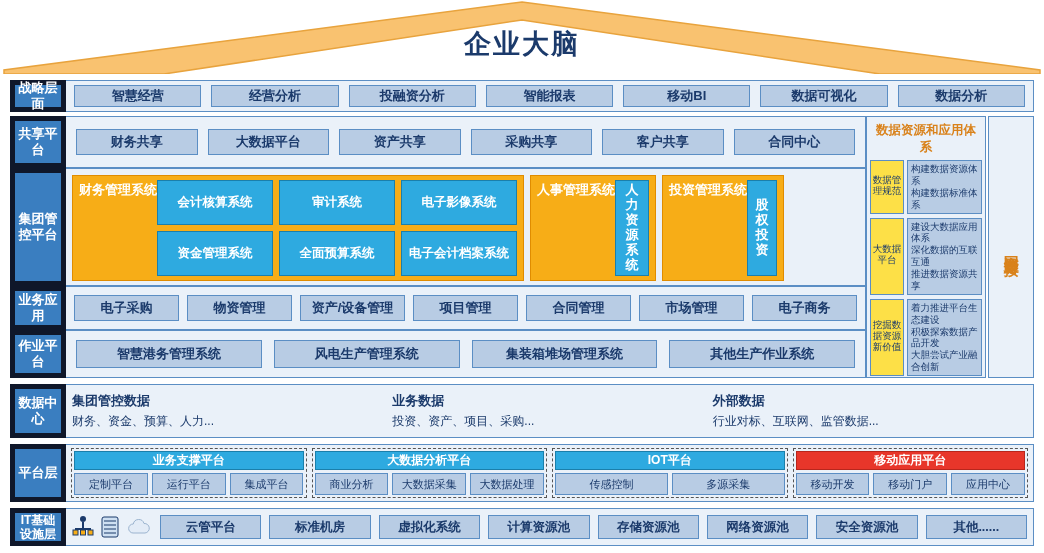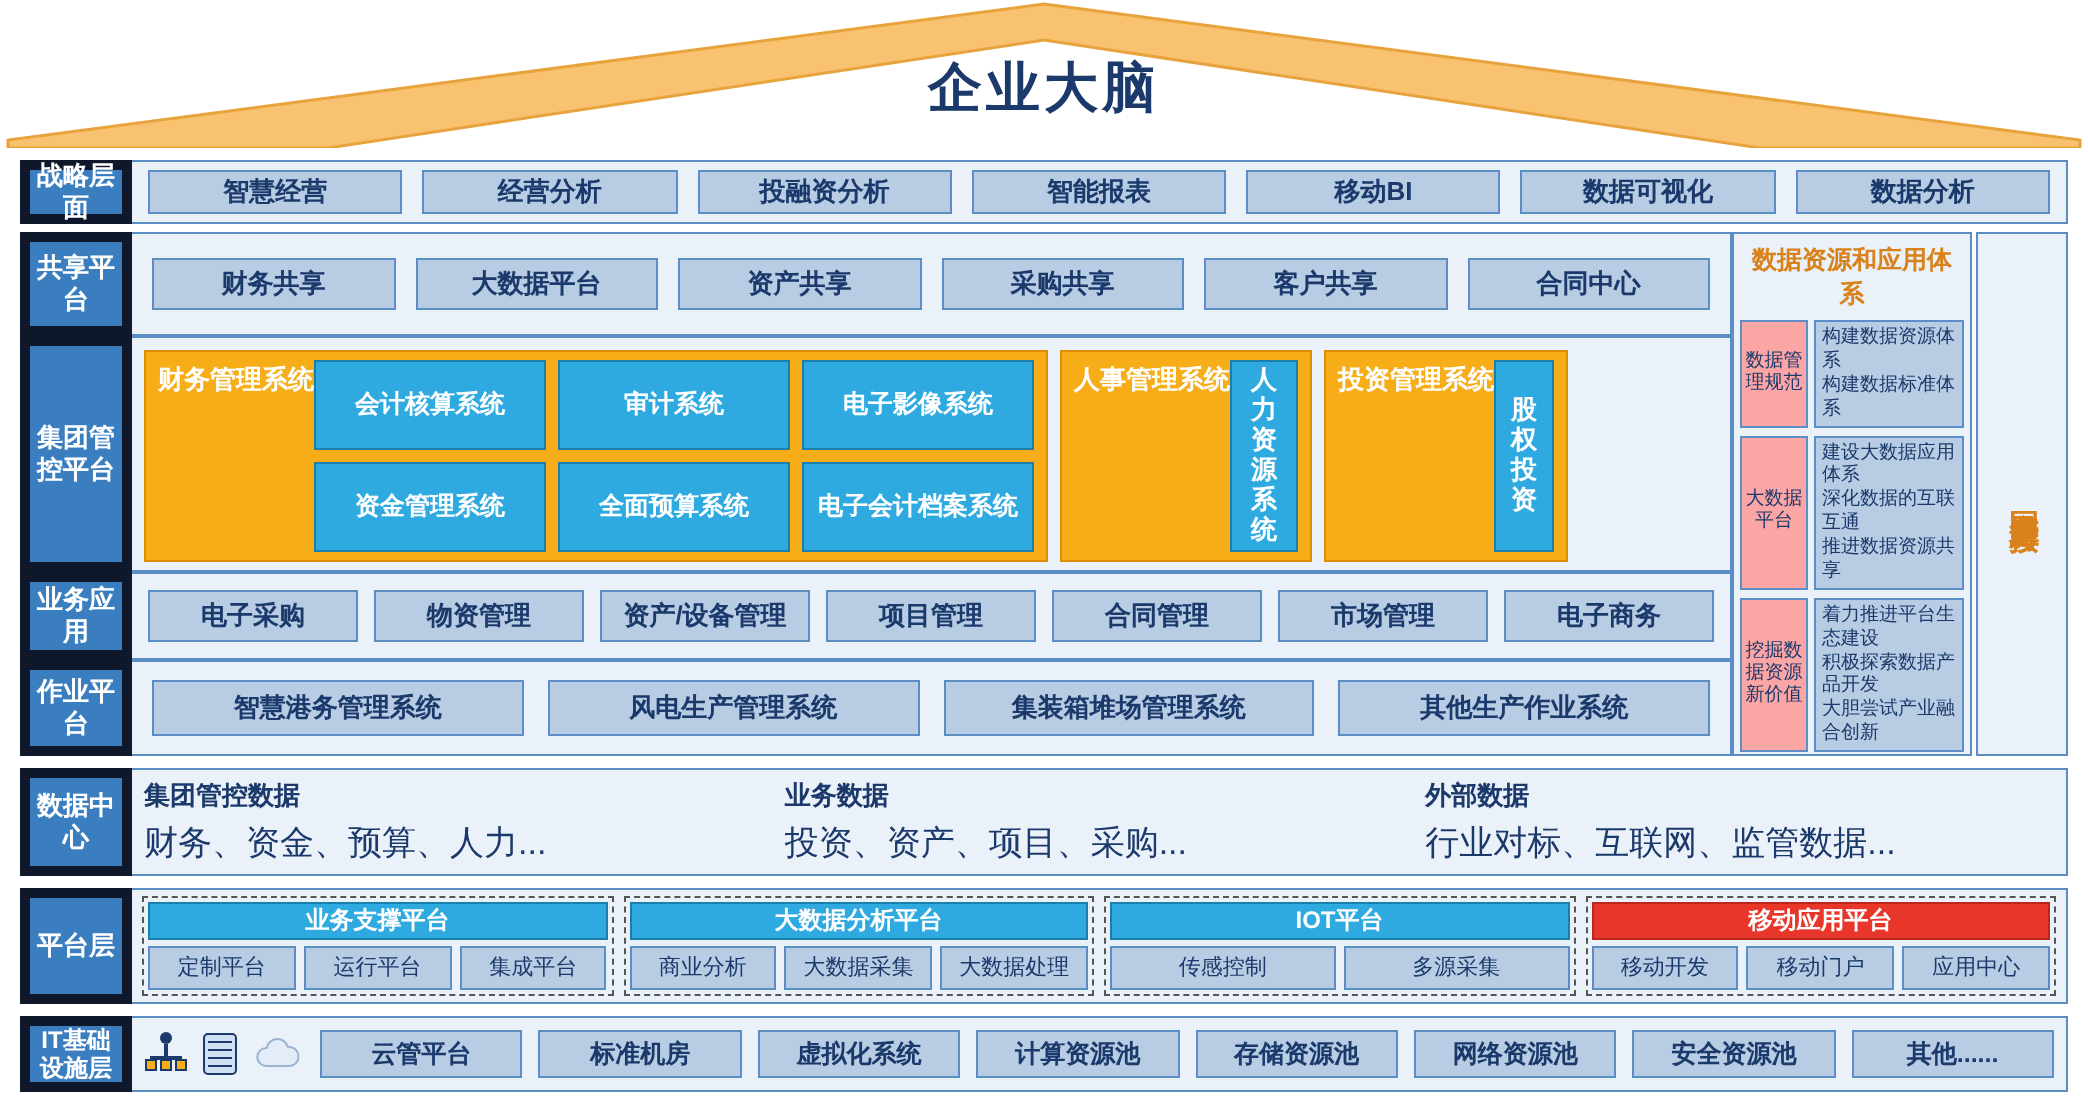"数据管理规范" .dr-key { background: #fca5a5 -> #fde047 }
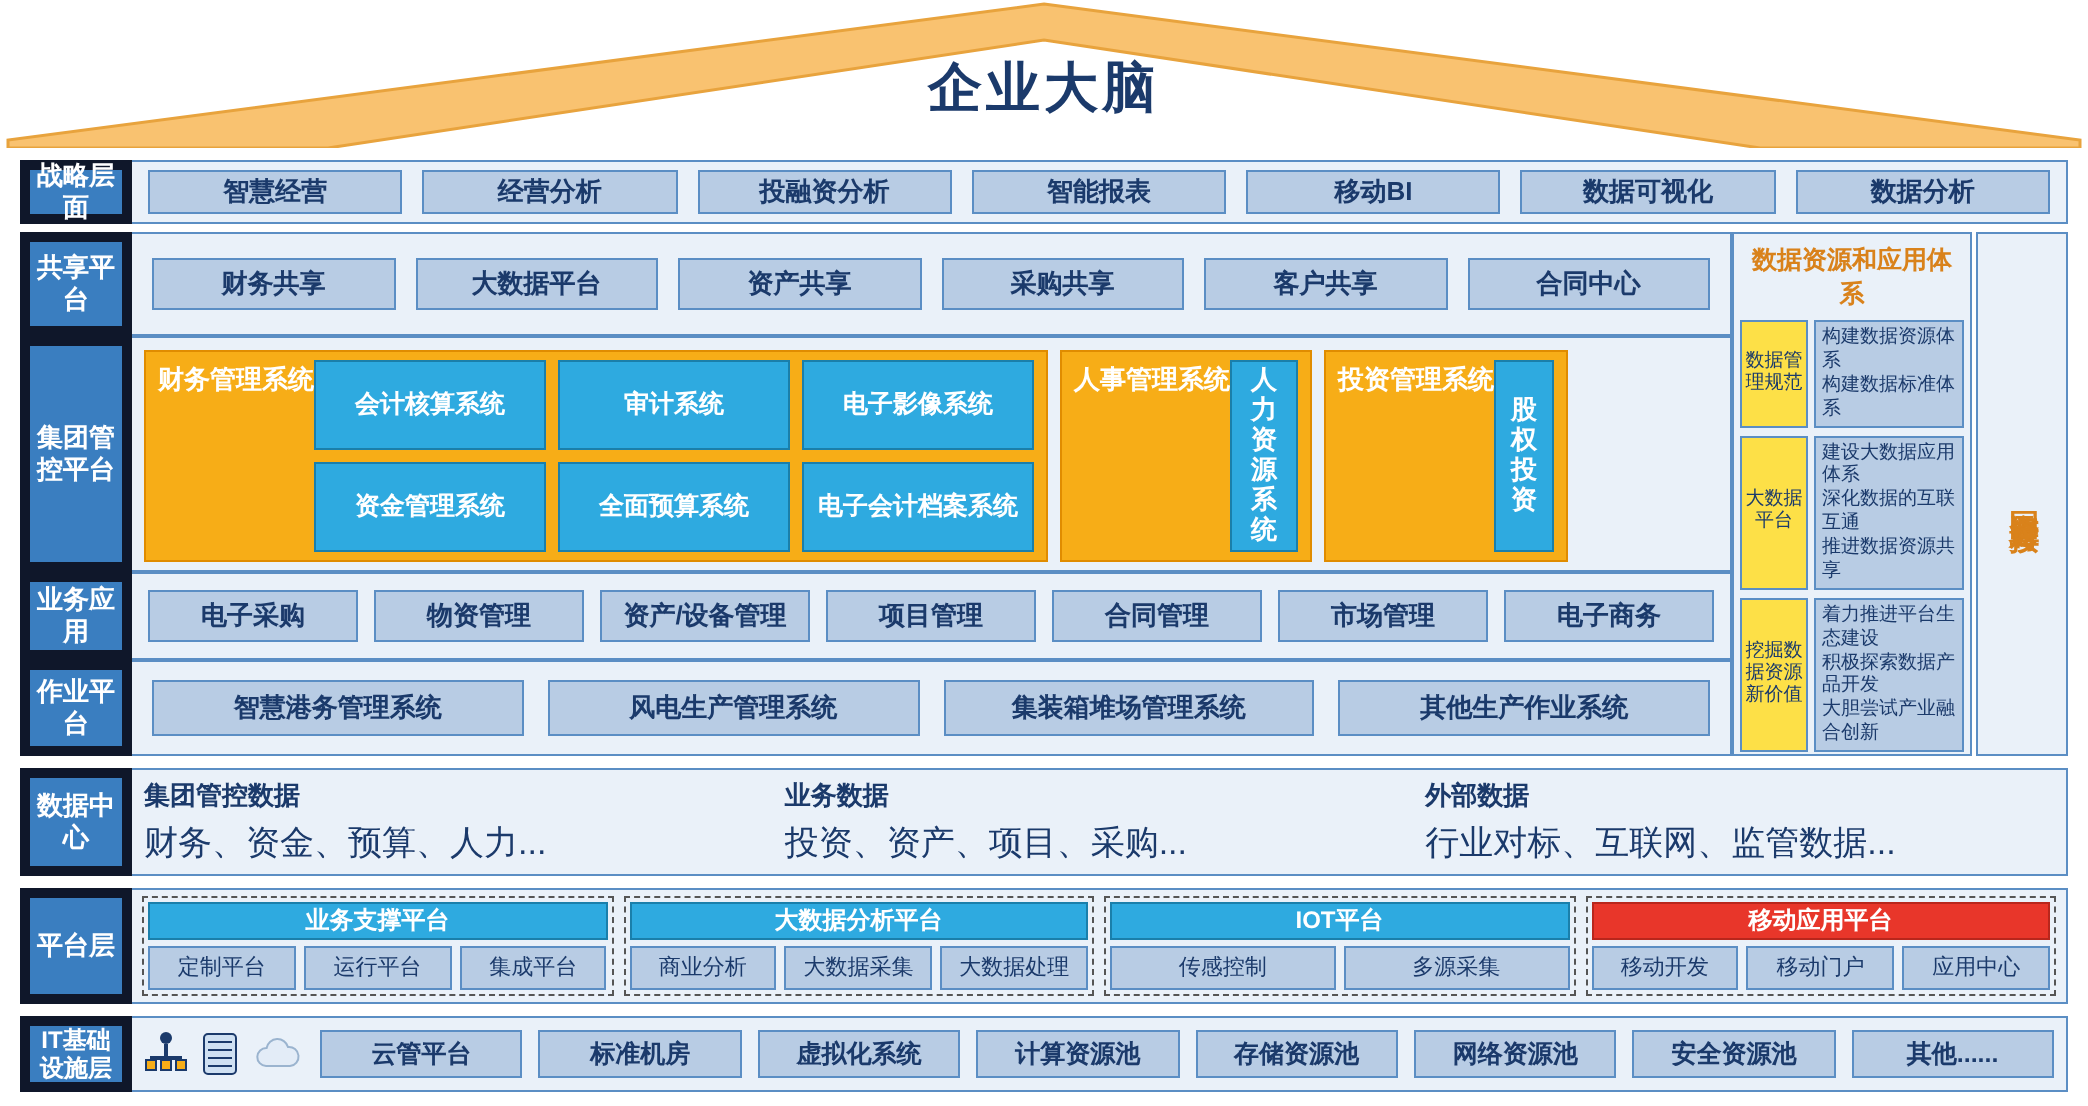"财务、资金、预算、人力..." .dc-s { font-size: 17px -> 12px }
